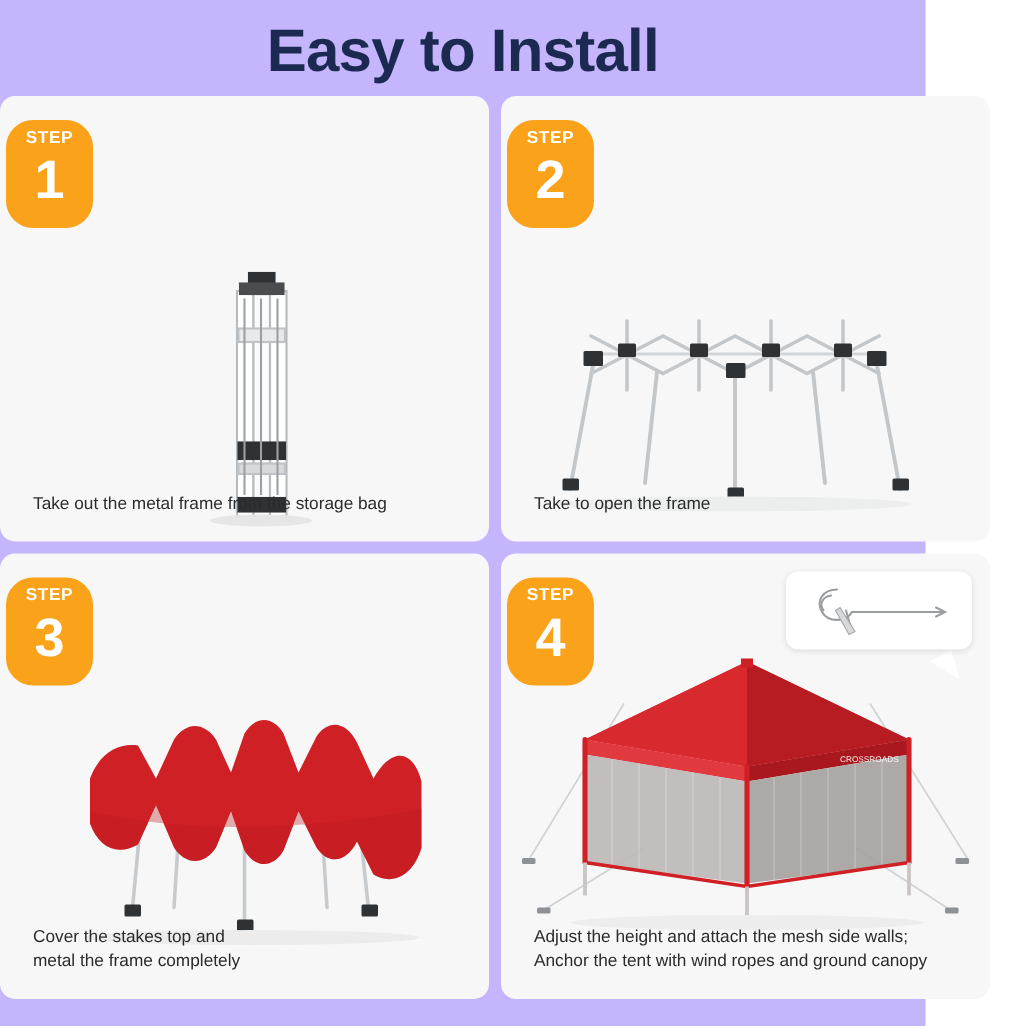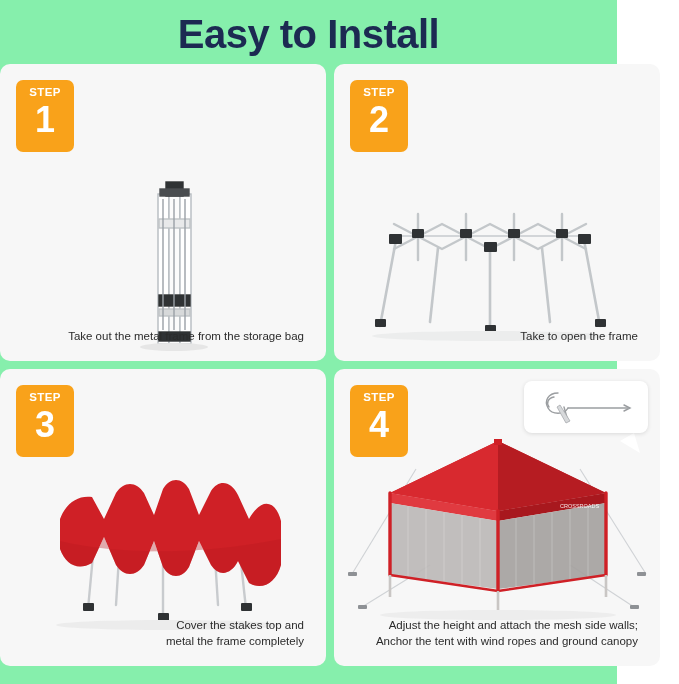"Easy to Install" .page { background: #86efac -> #c4b5fd }
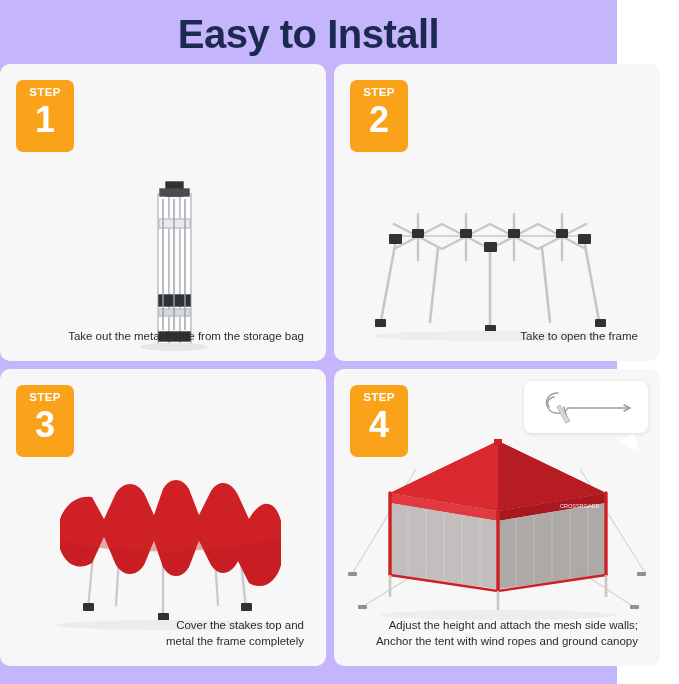"STEP" .badge { border-radius: 7px -> 18px; left: 16px -> 4px }
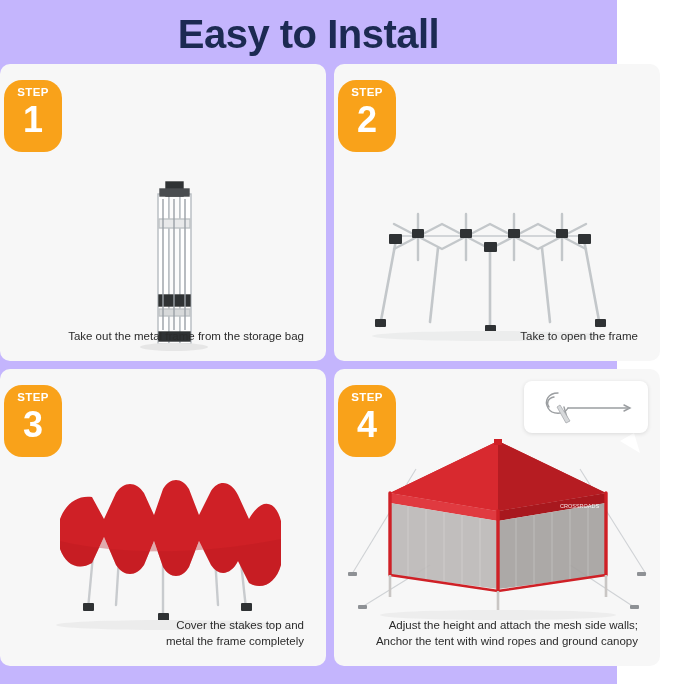"Take out the metal frame" .caption { right: 0 -> 16px; text-align: right -> left }
